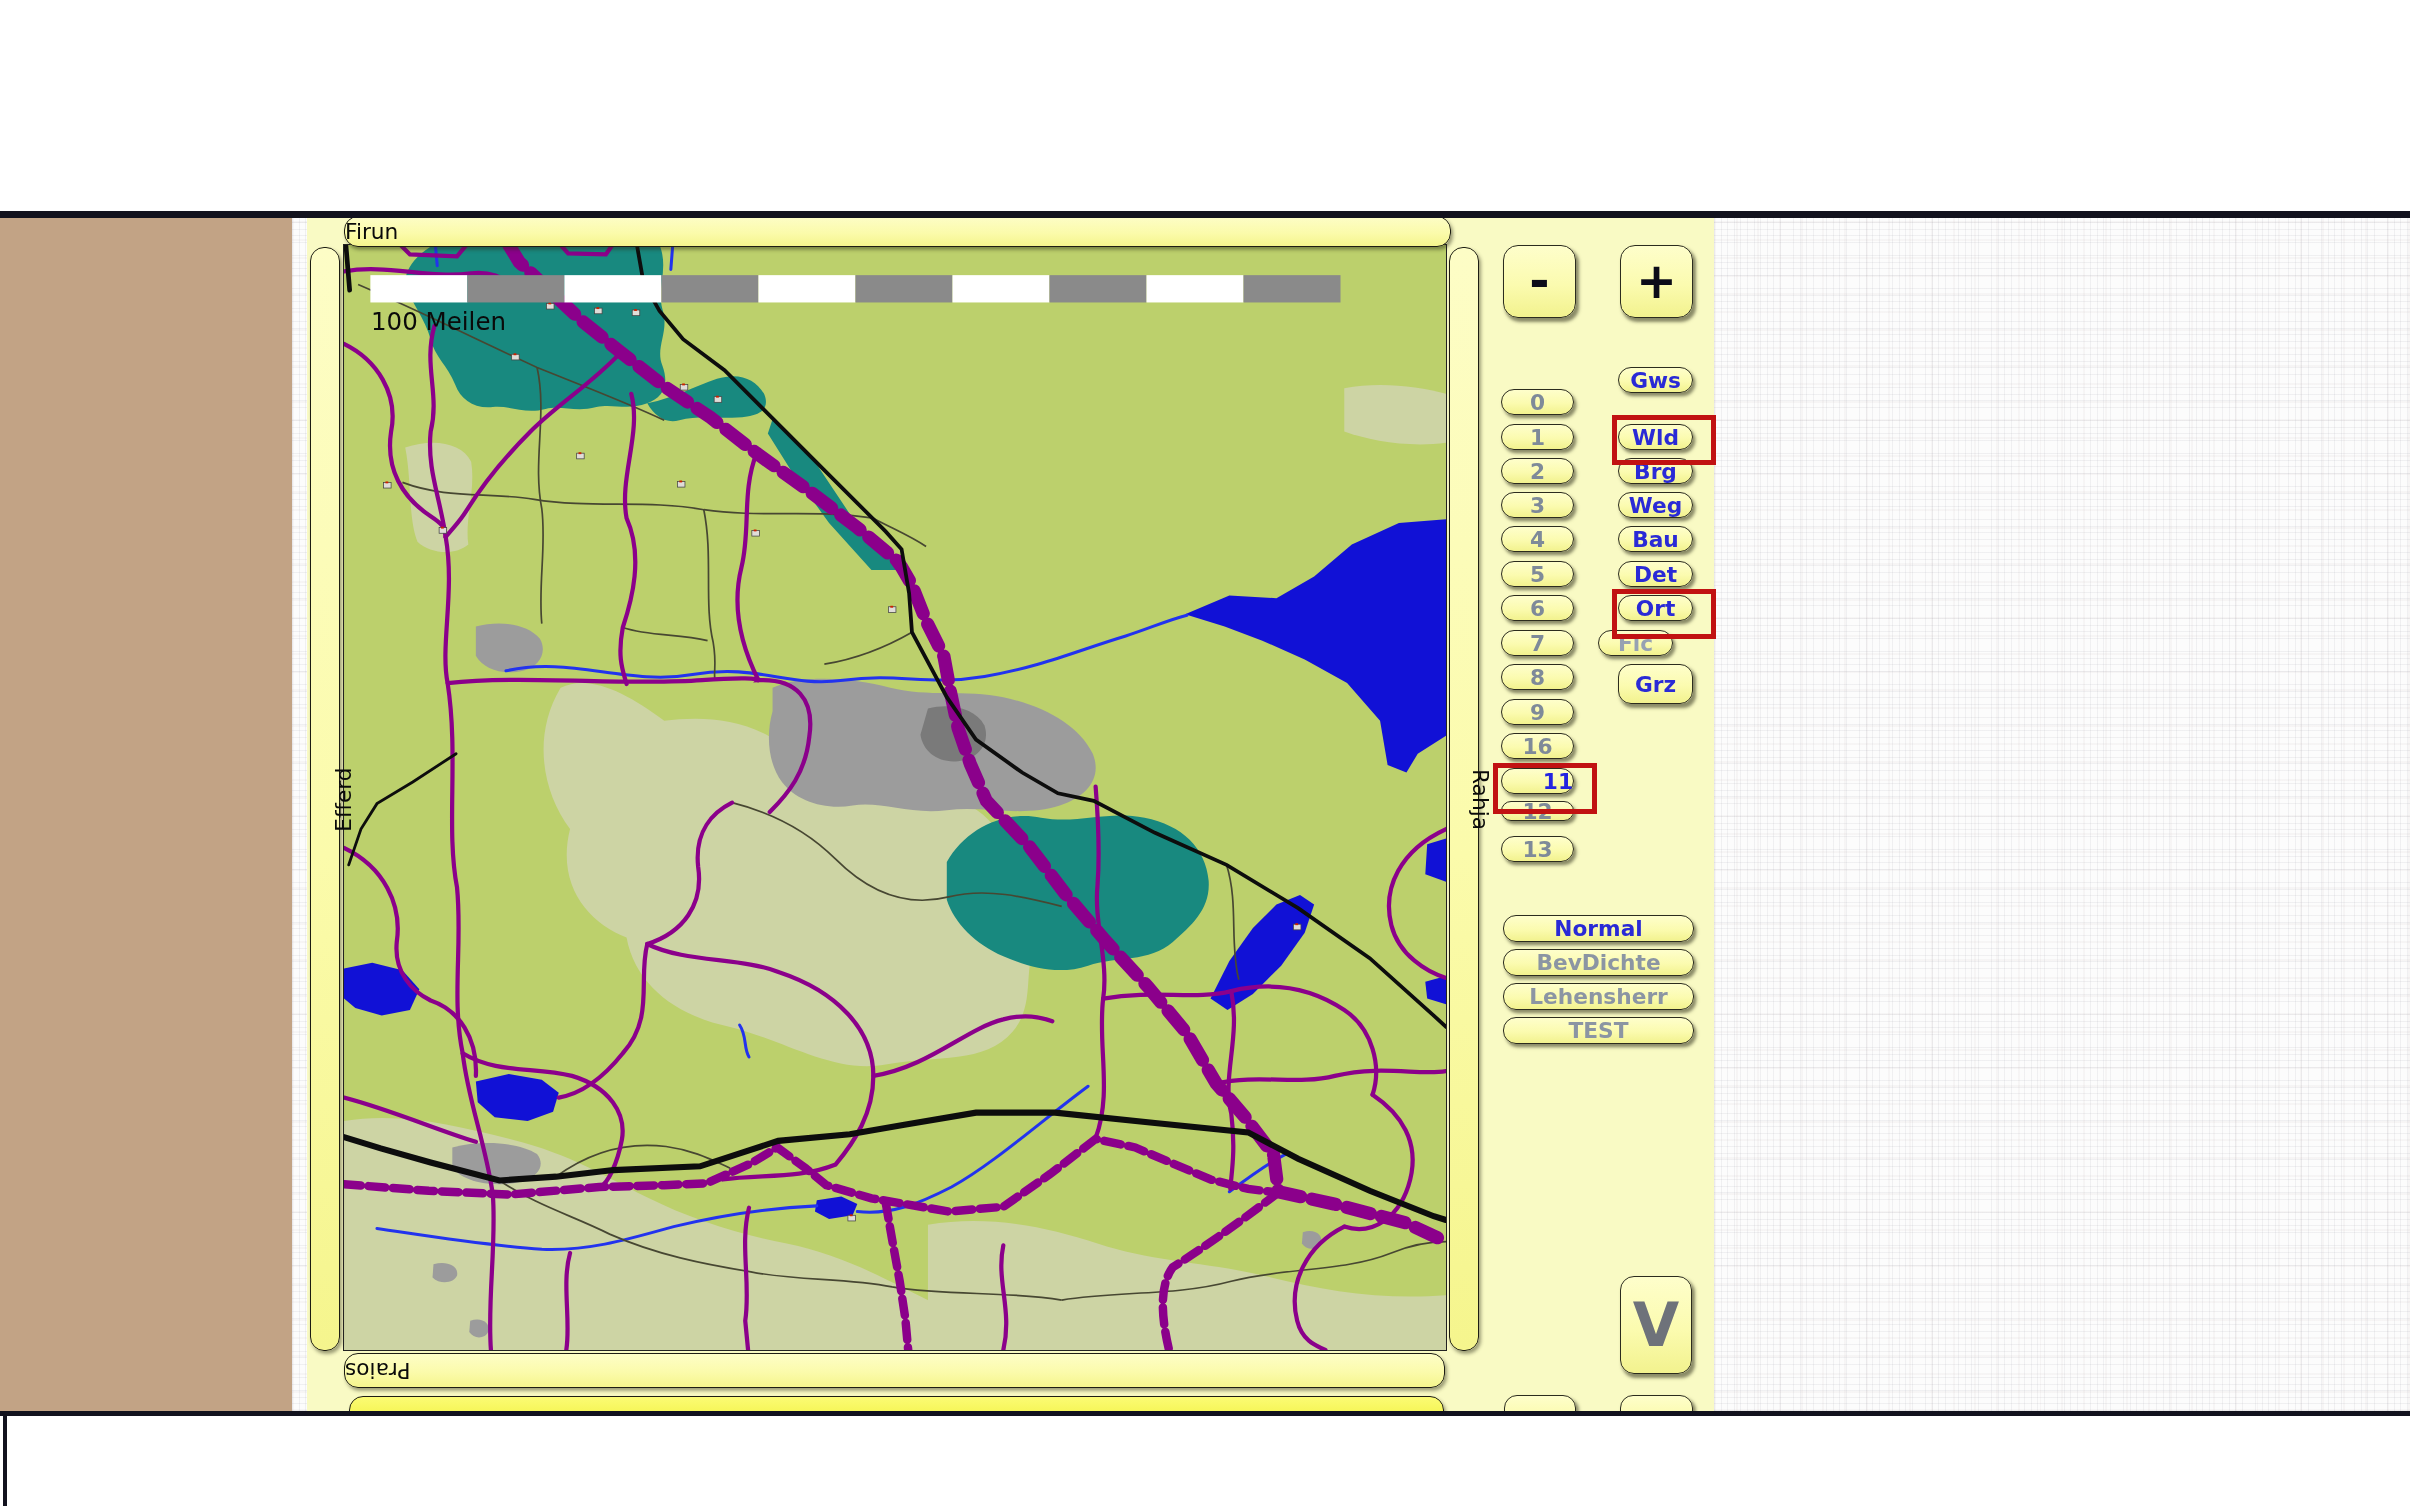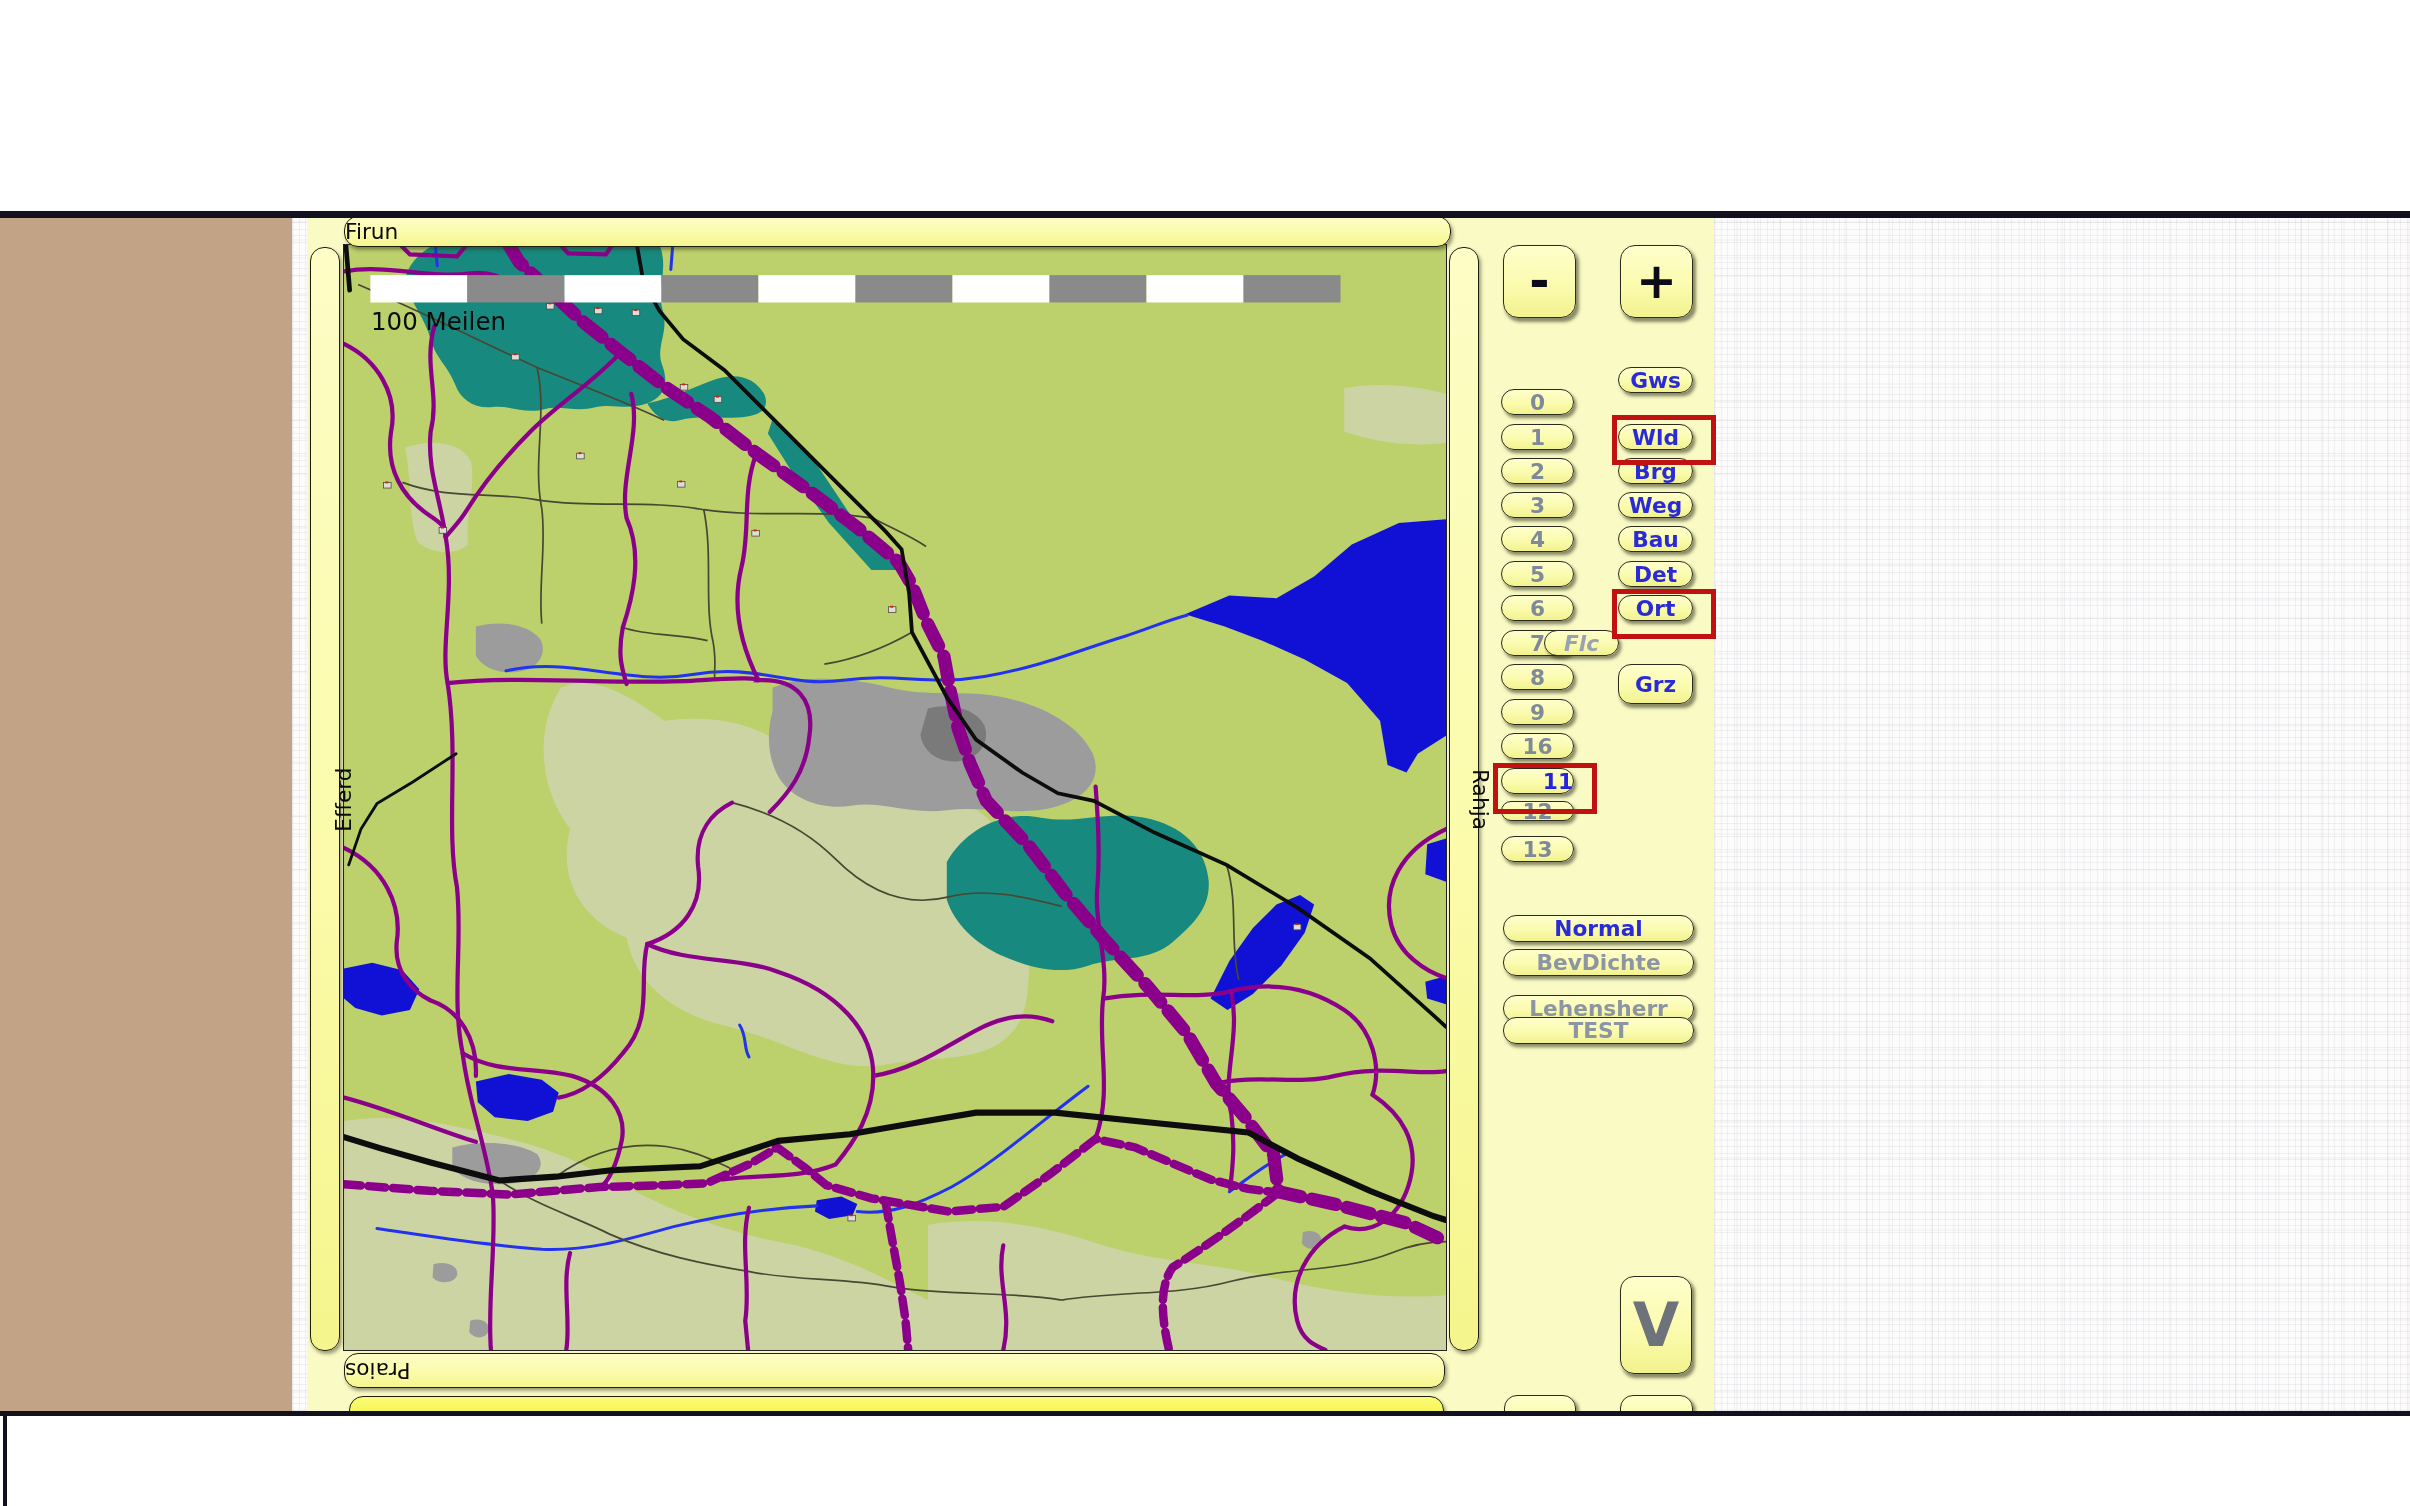"Flc" div.btn { font-style: italic -> none; left: 1544px -> 1598px }
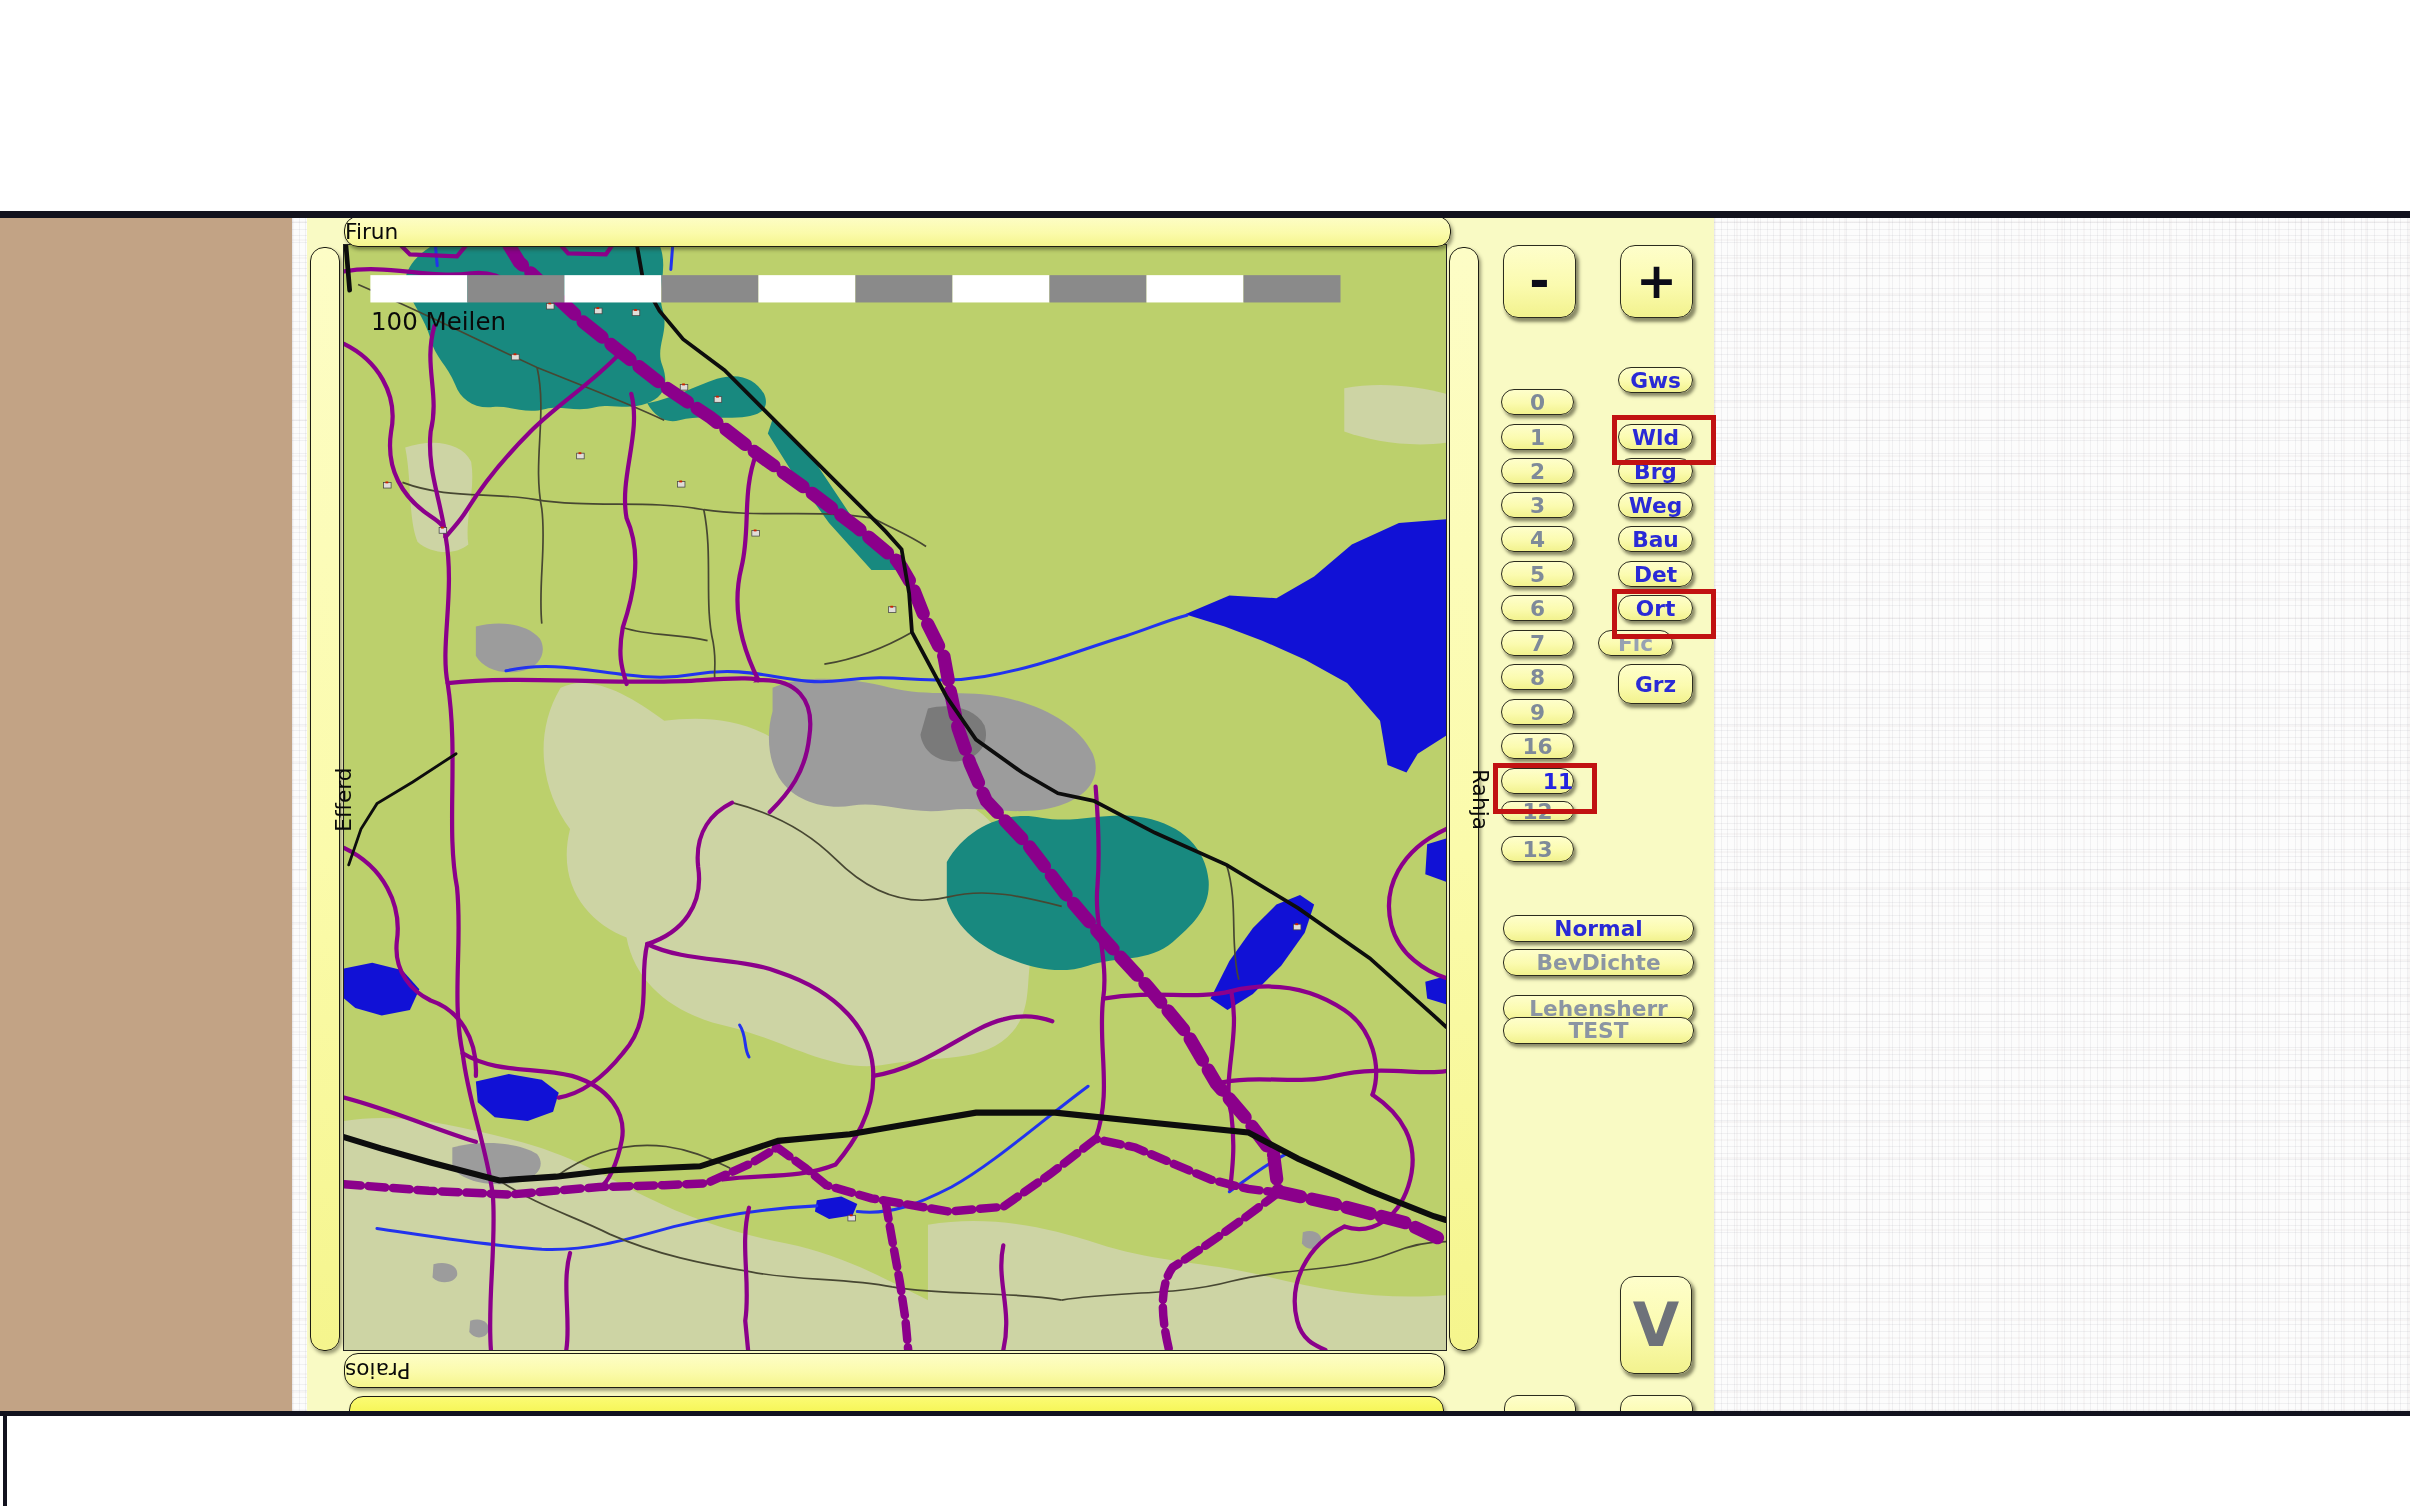"Lehensherr" div.btn { margin-top: 12px -> none }
